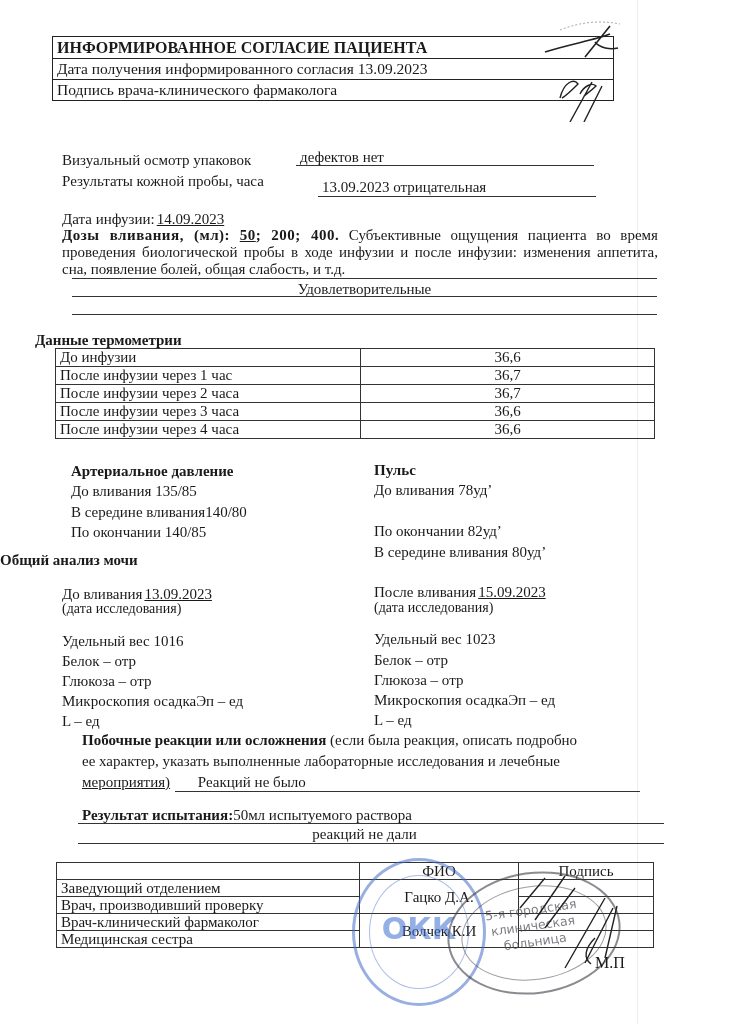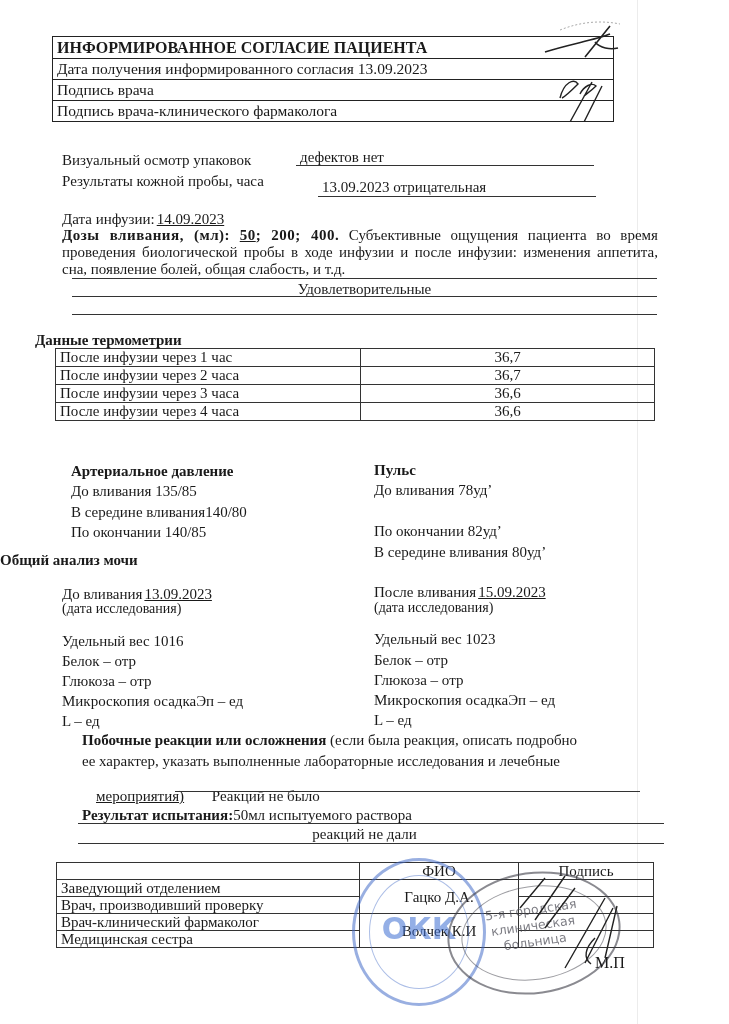"Подпись врача" div.row { html: <div>Подпись врача</div> -> none }
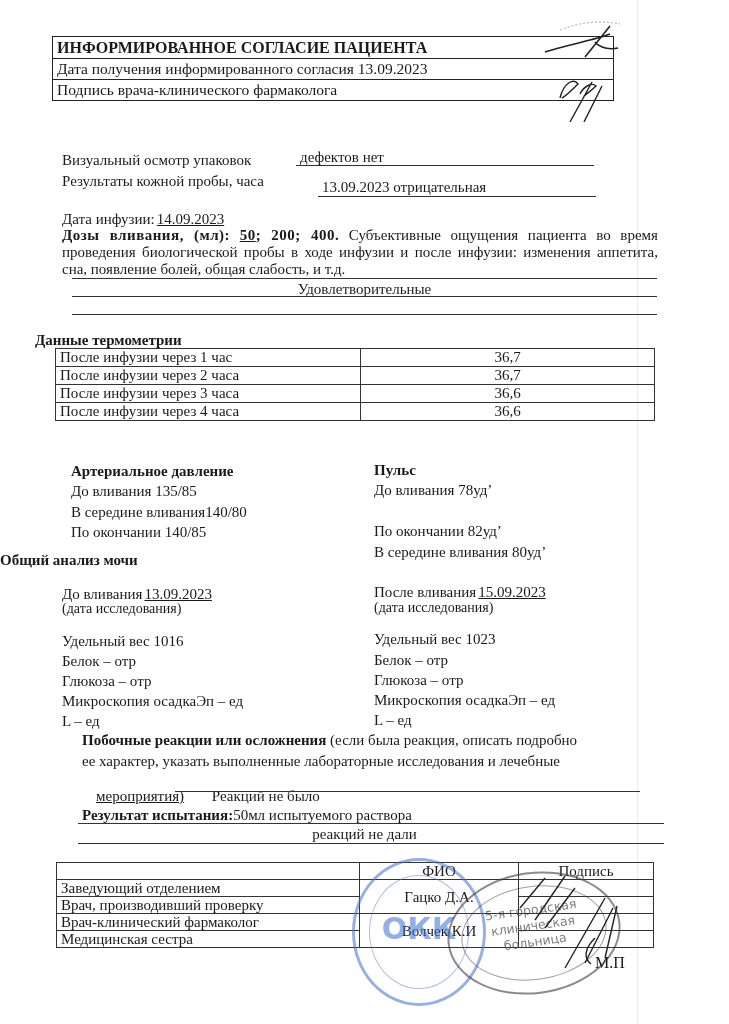"До инфузии" tr { html: none -> <tr> <td>До инфузии</td> <td>36,6</td> </tr> }
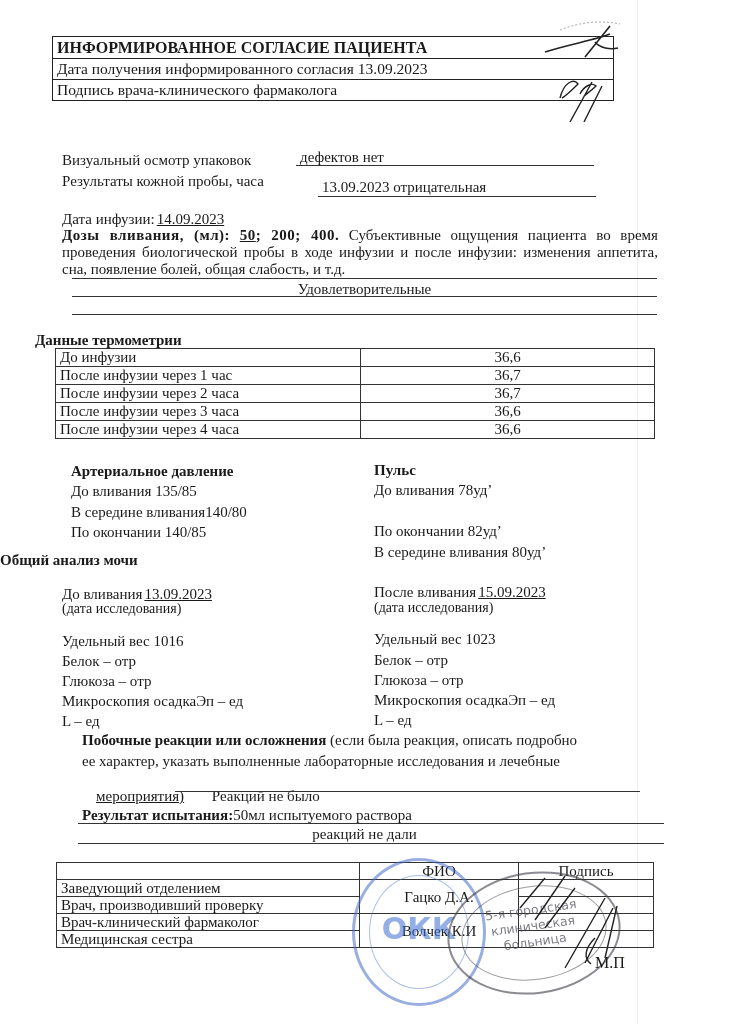"мероприятия) Реакций не было" div.txt { left: 96px -> 82px; margin-top: 14px -> none }
